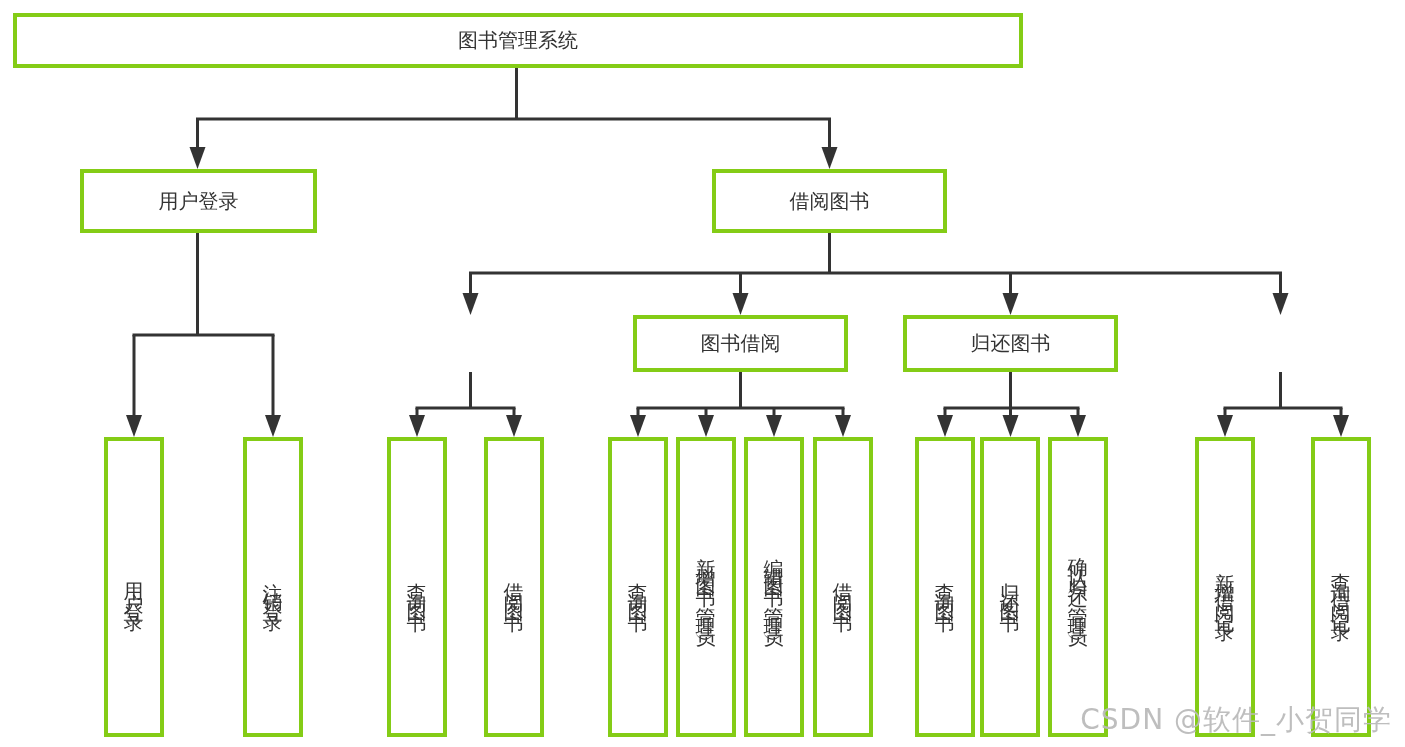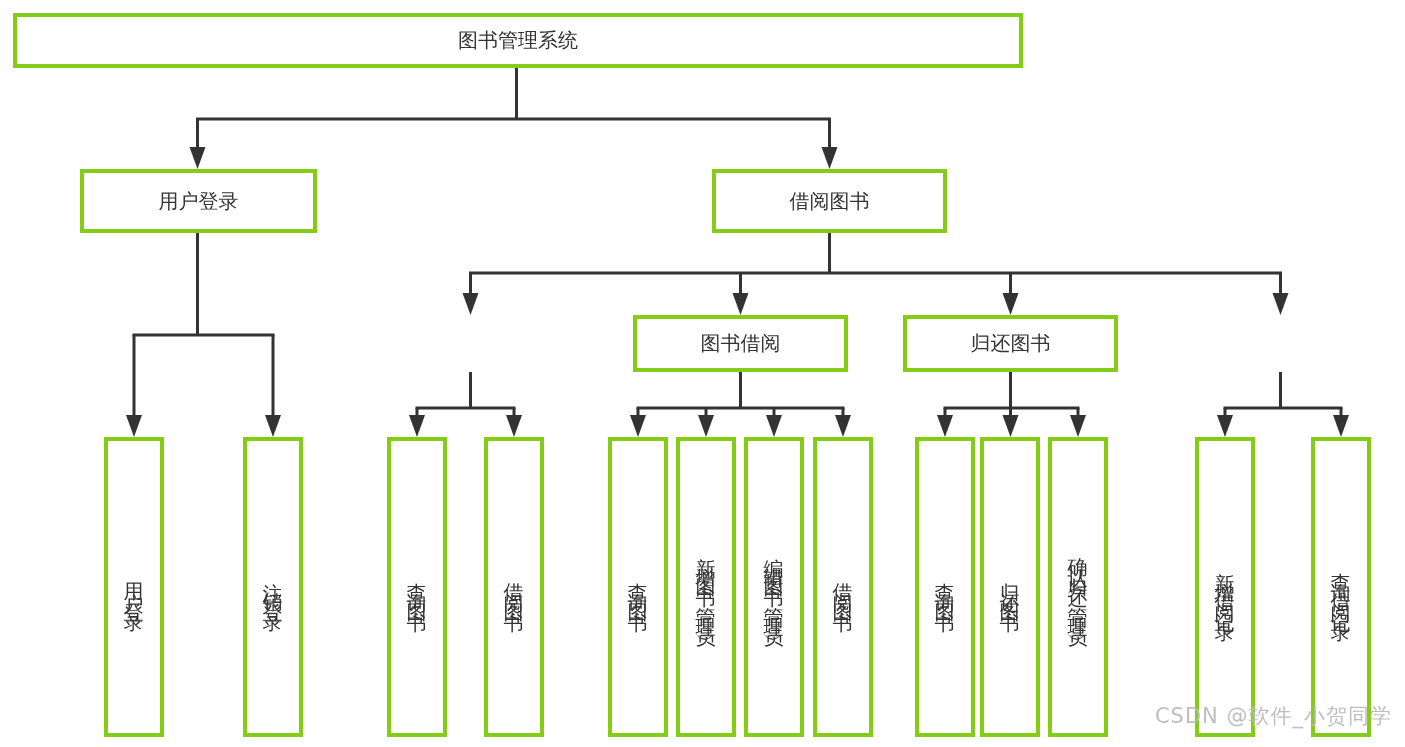"CSDN @软件_小贺同学" .watermark { bottom: 17px -> 8px; font-size: 21px -> 28px }
